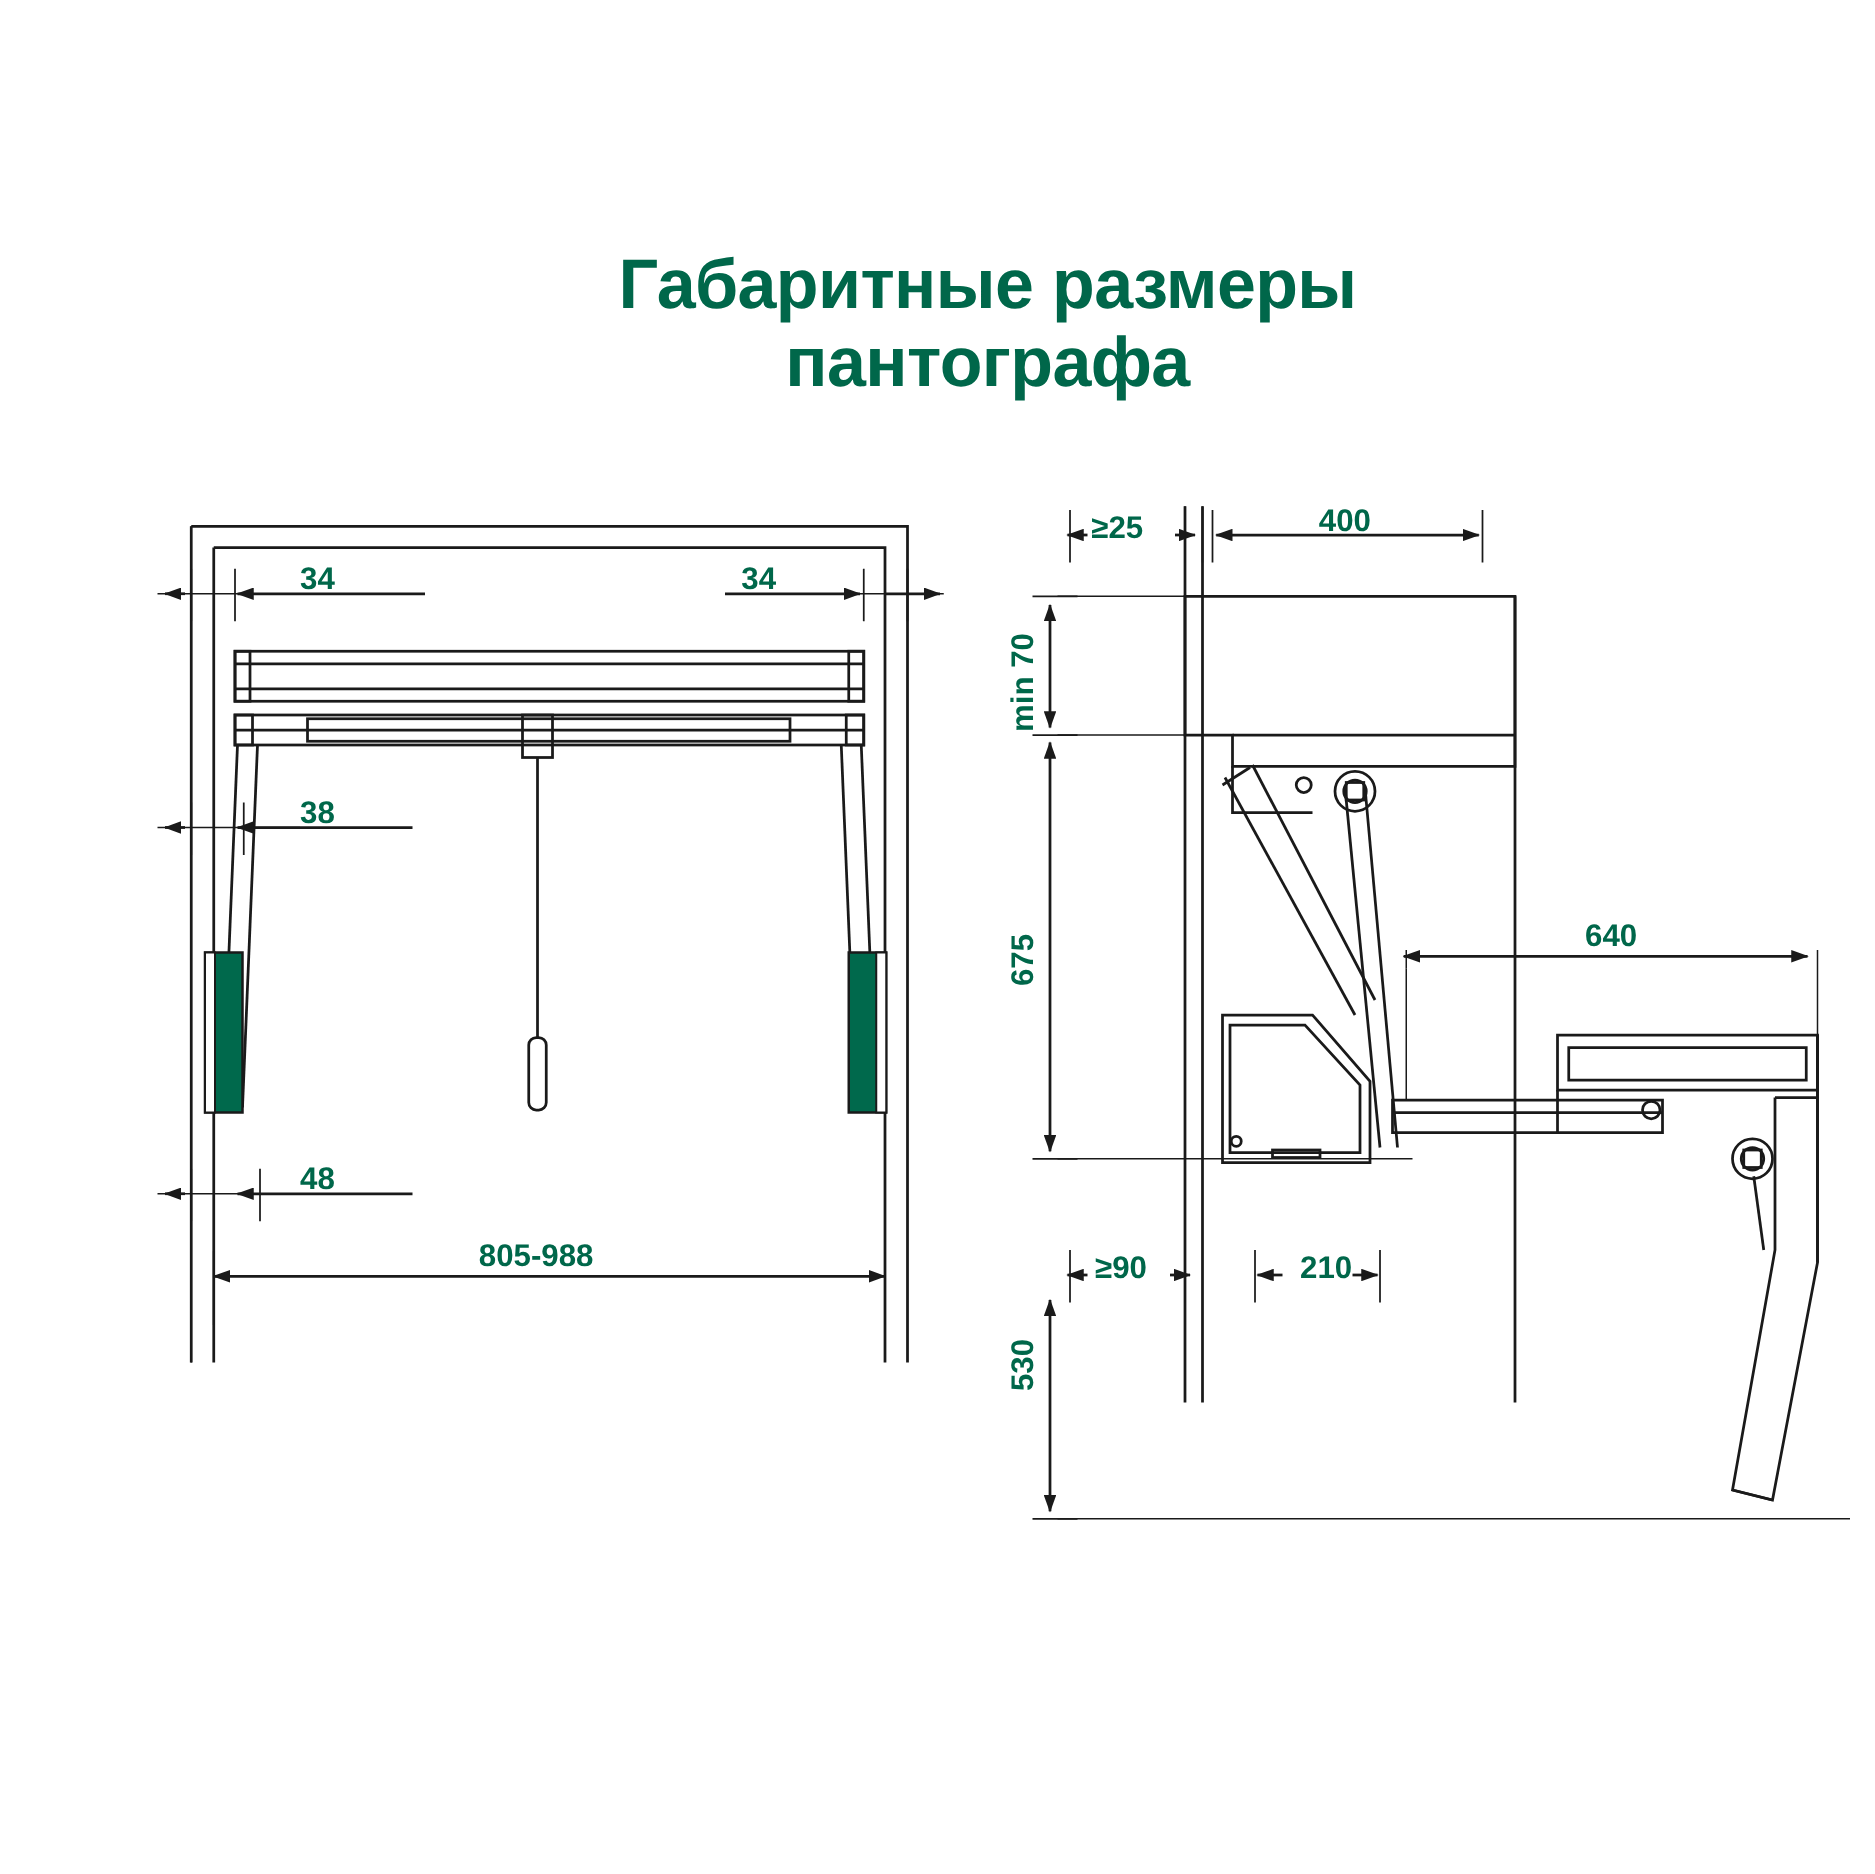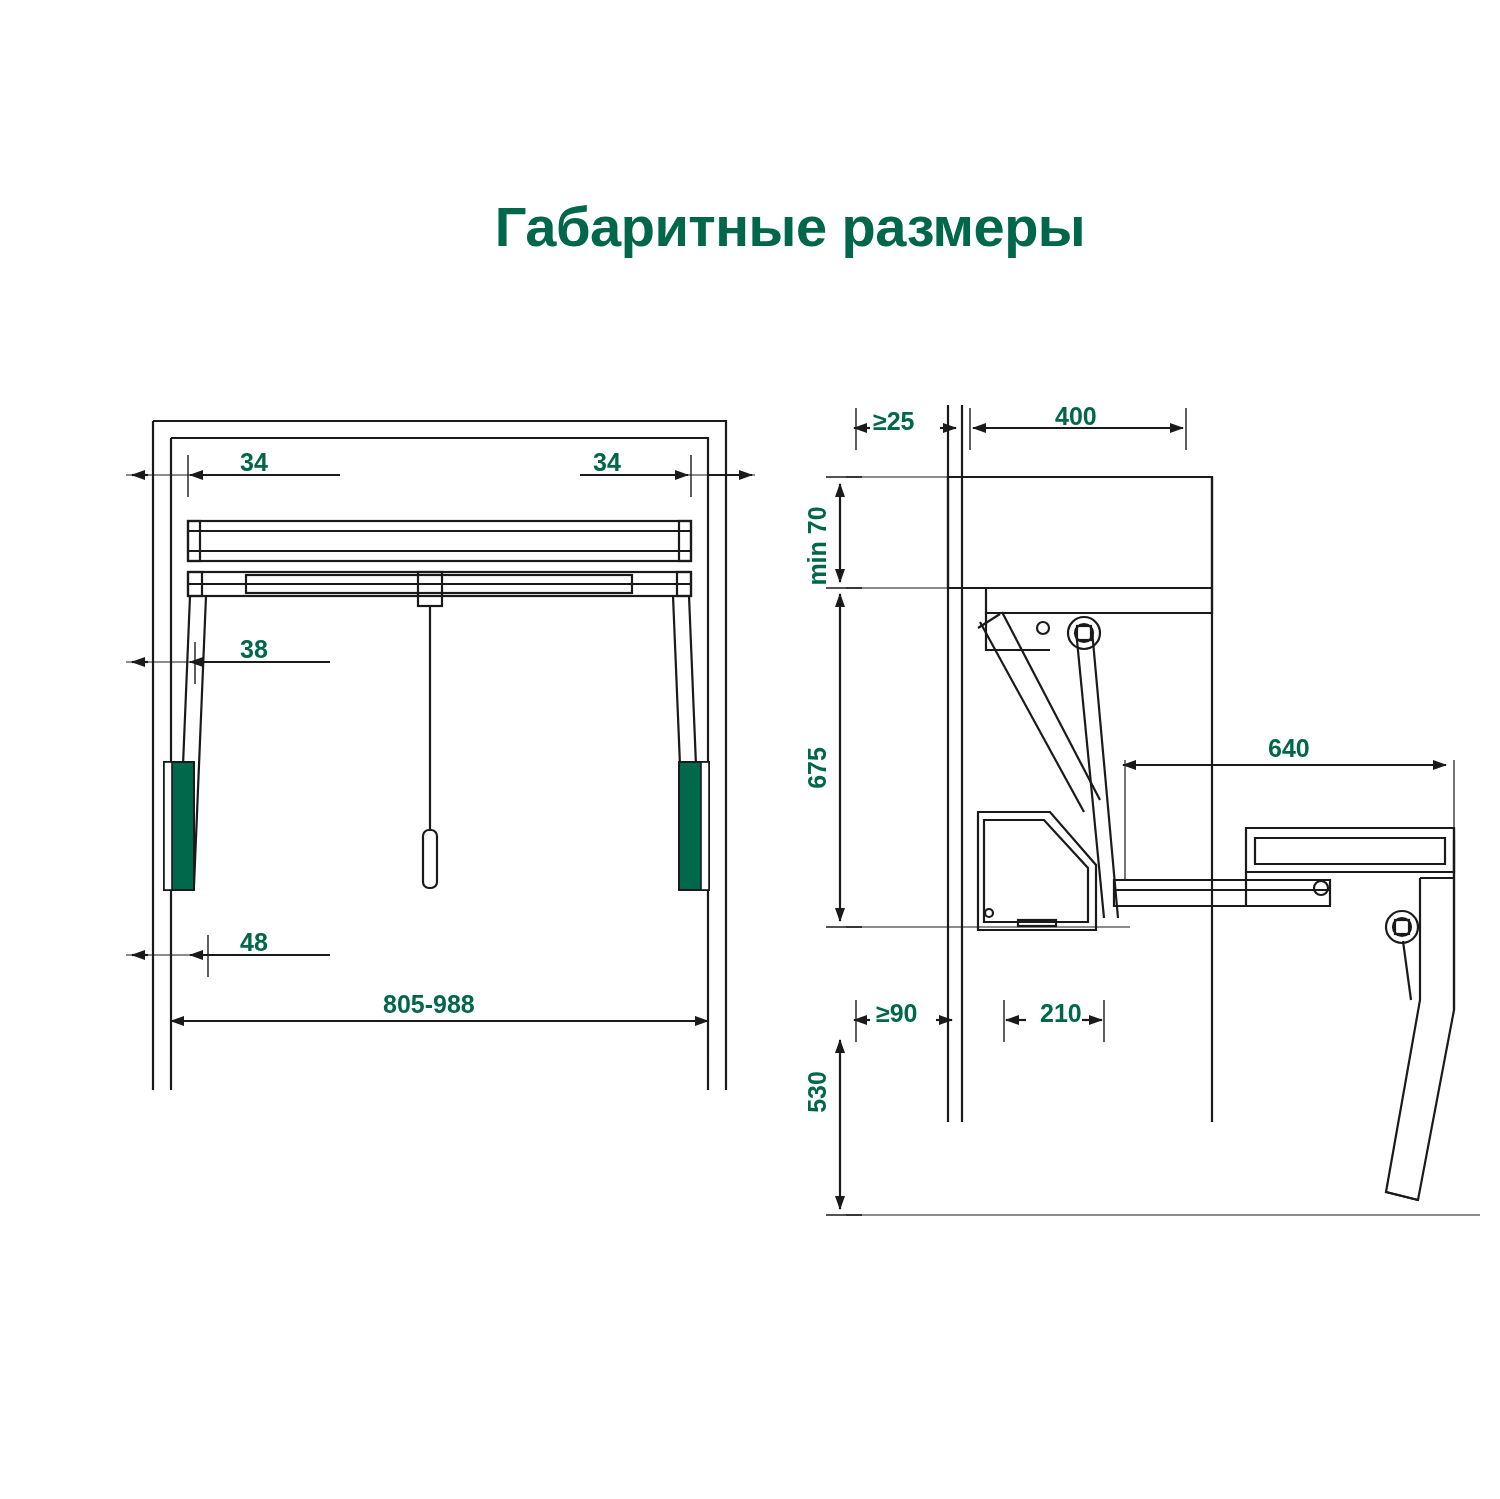"пантографа" span { html: none -> <span>пантографа</span> }
